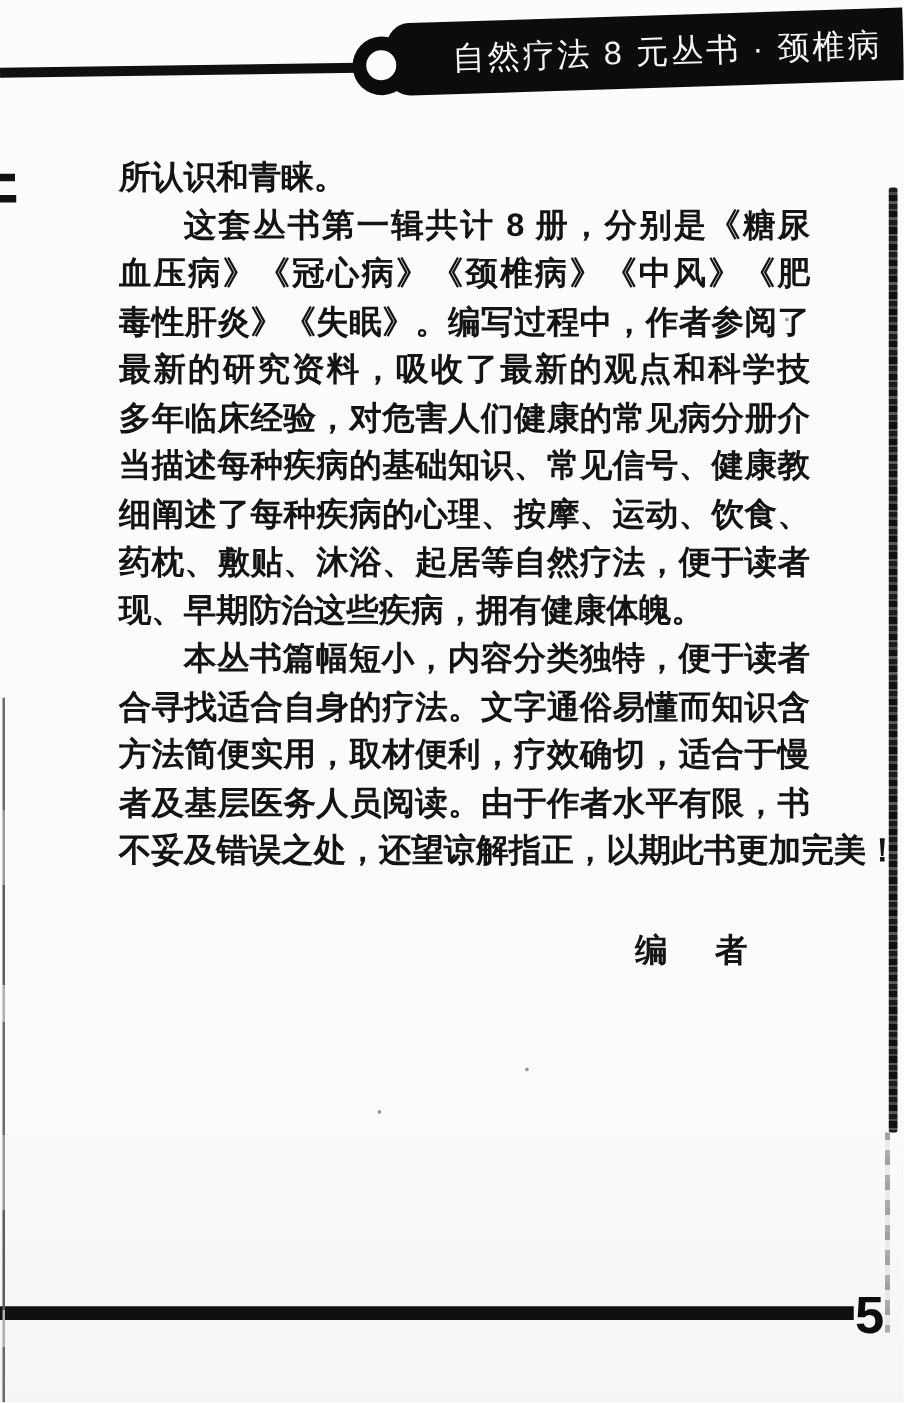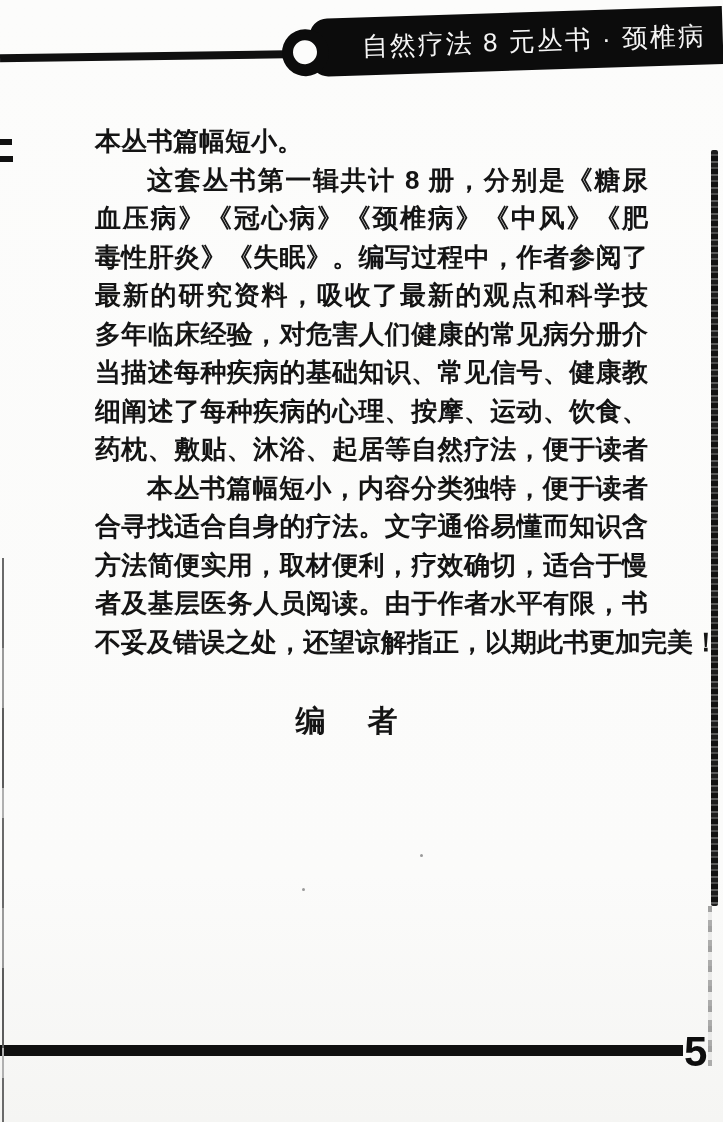"本丛书篇幅短小。" div.line { text: 本丛书篇幅短小 -> 所认识和青睐 }
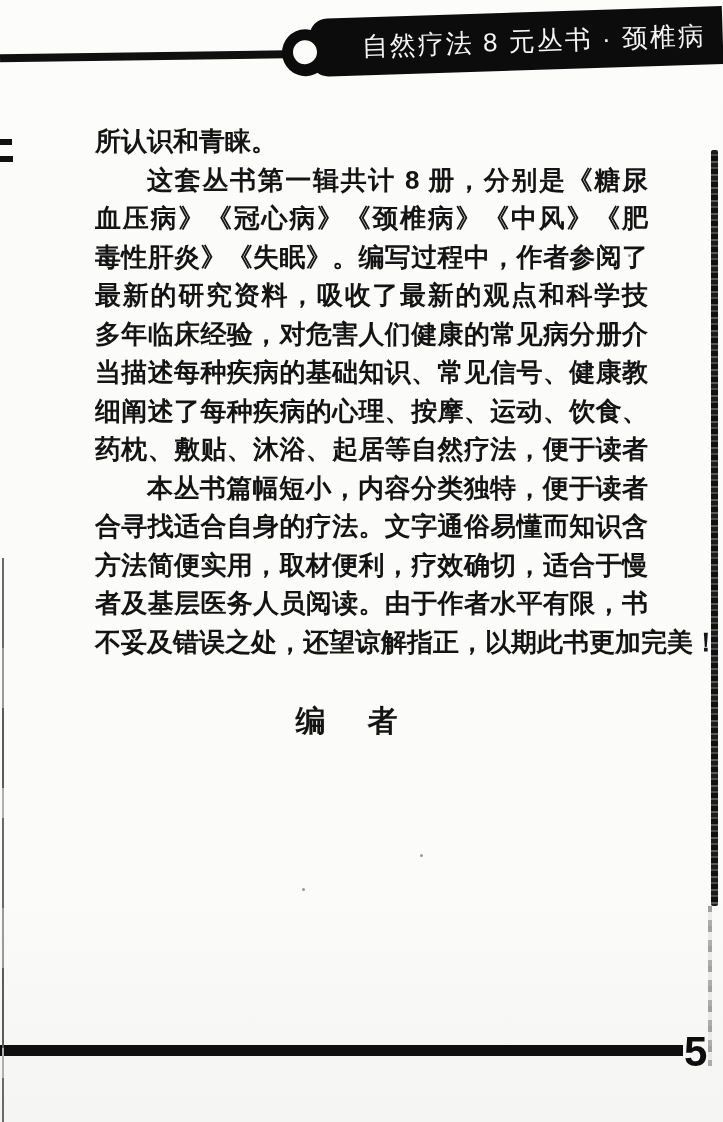"现、早期防治这些疾病，拥有健康体魄。" div.line { html: none -> <div>现、早期防治这些疾病，拥有健康体魄。</div> }
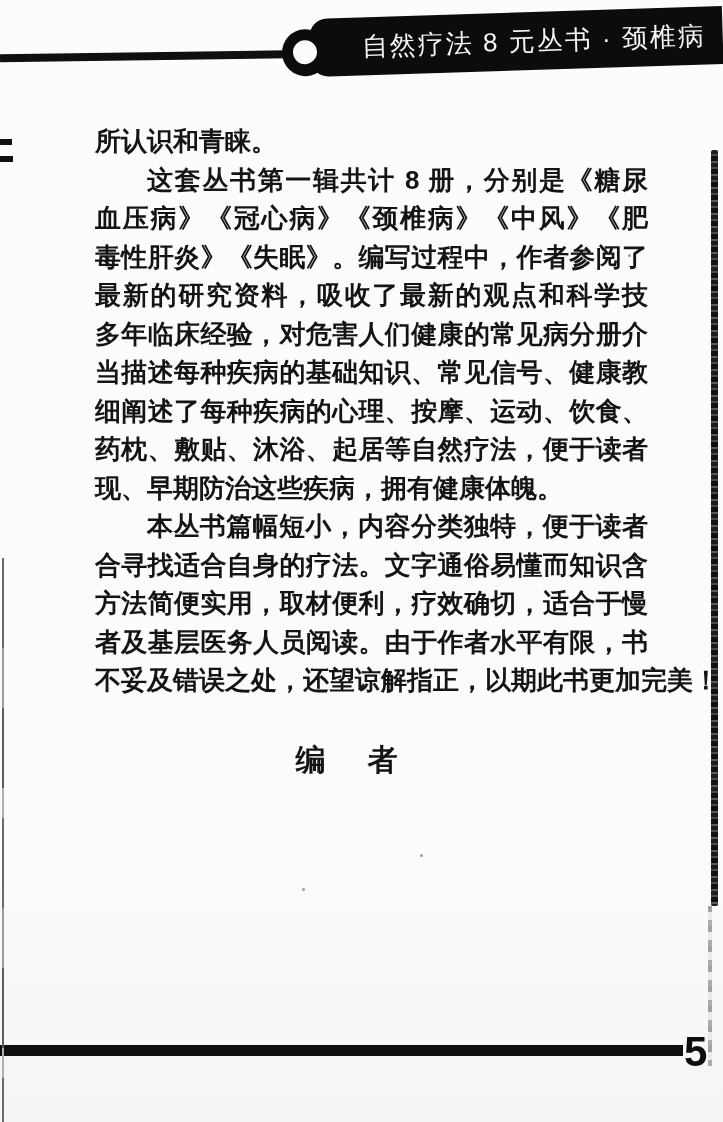"编 者" .sig-line { font-size: 30px -> 26px; text-align: center -> right }
